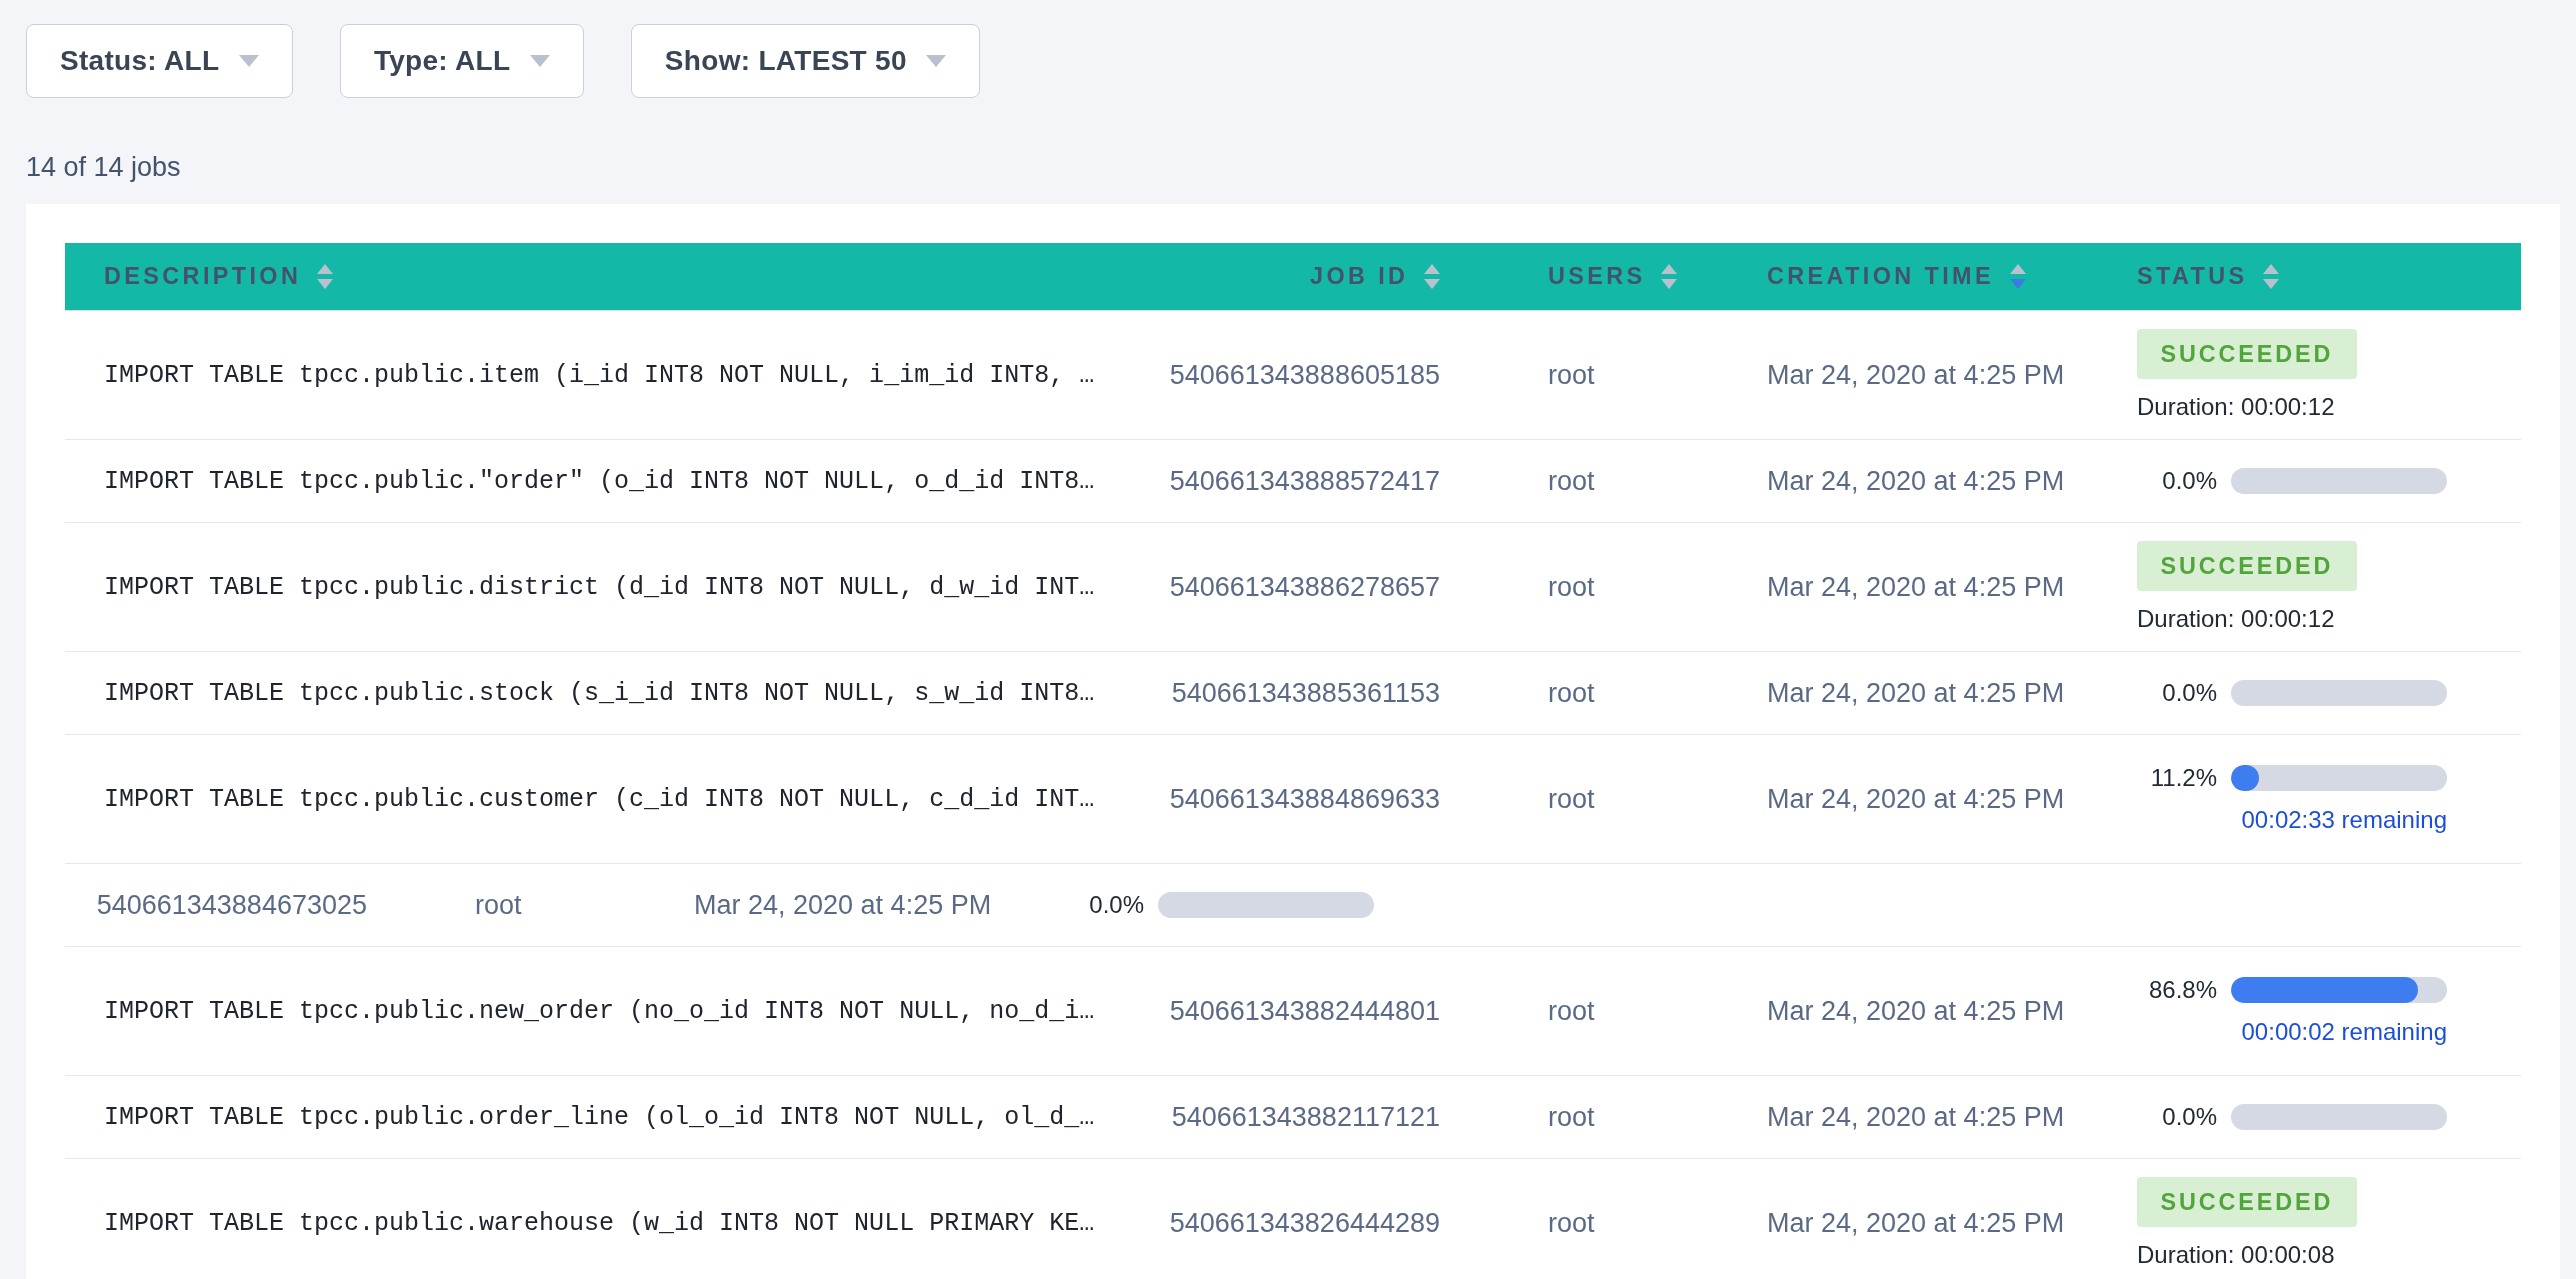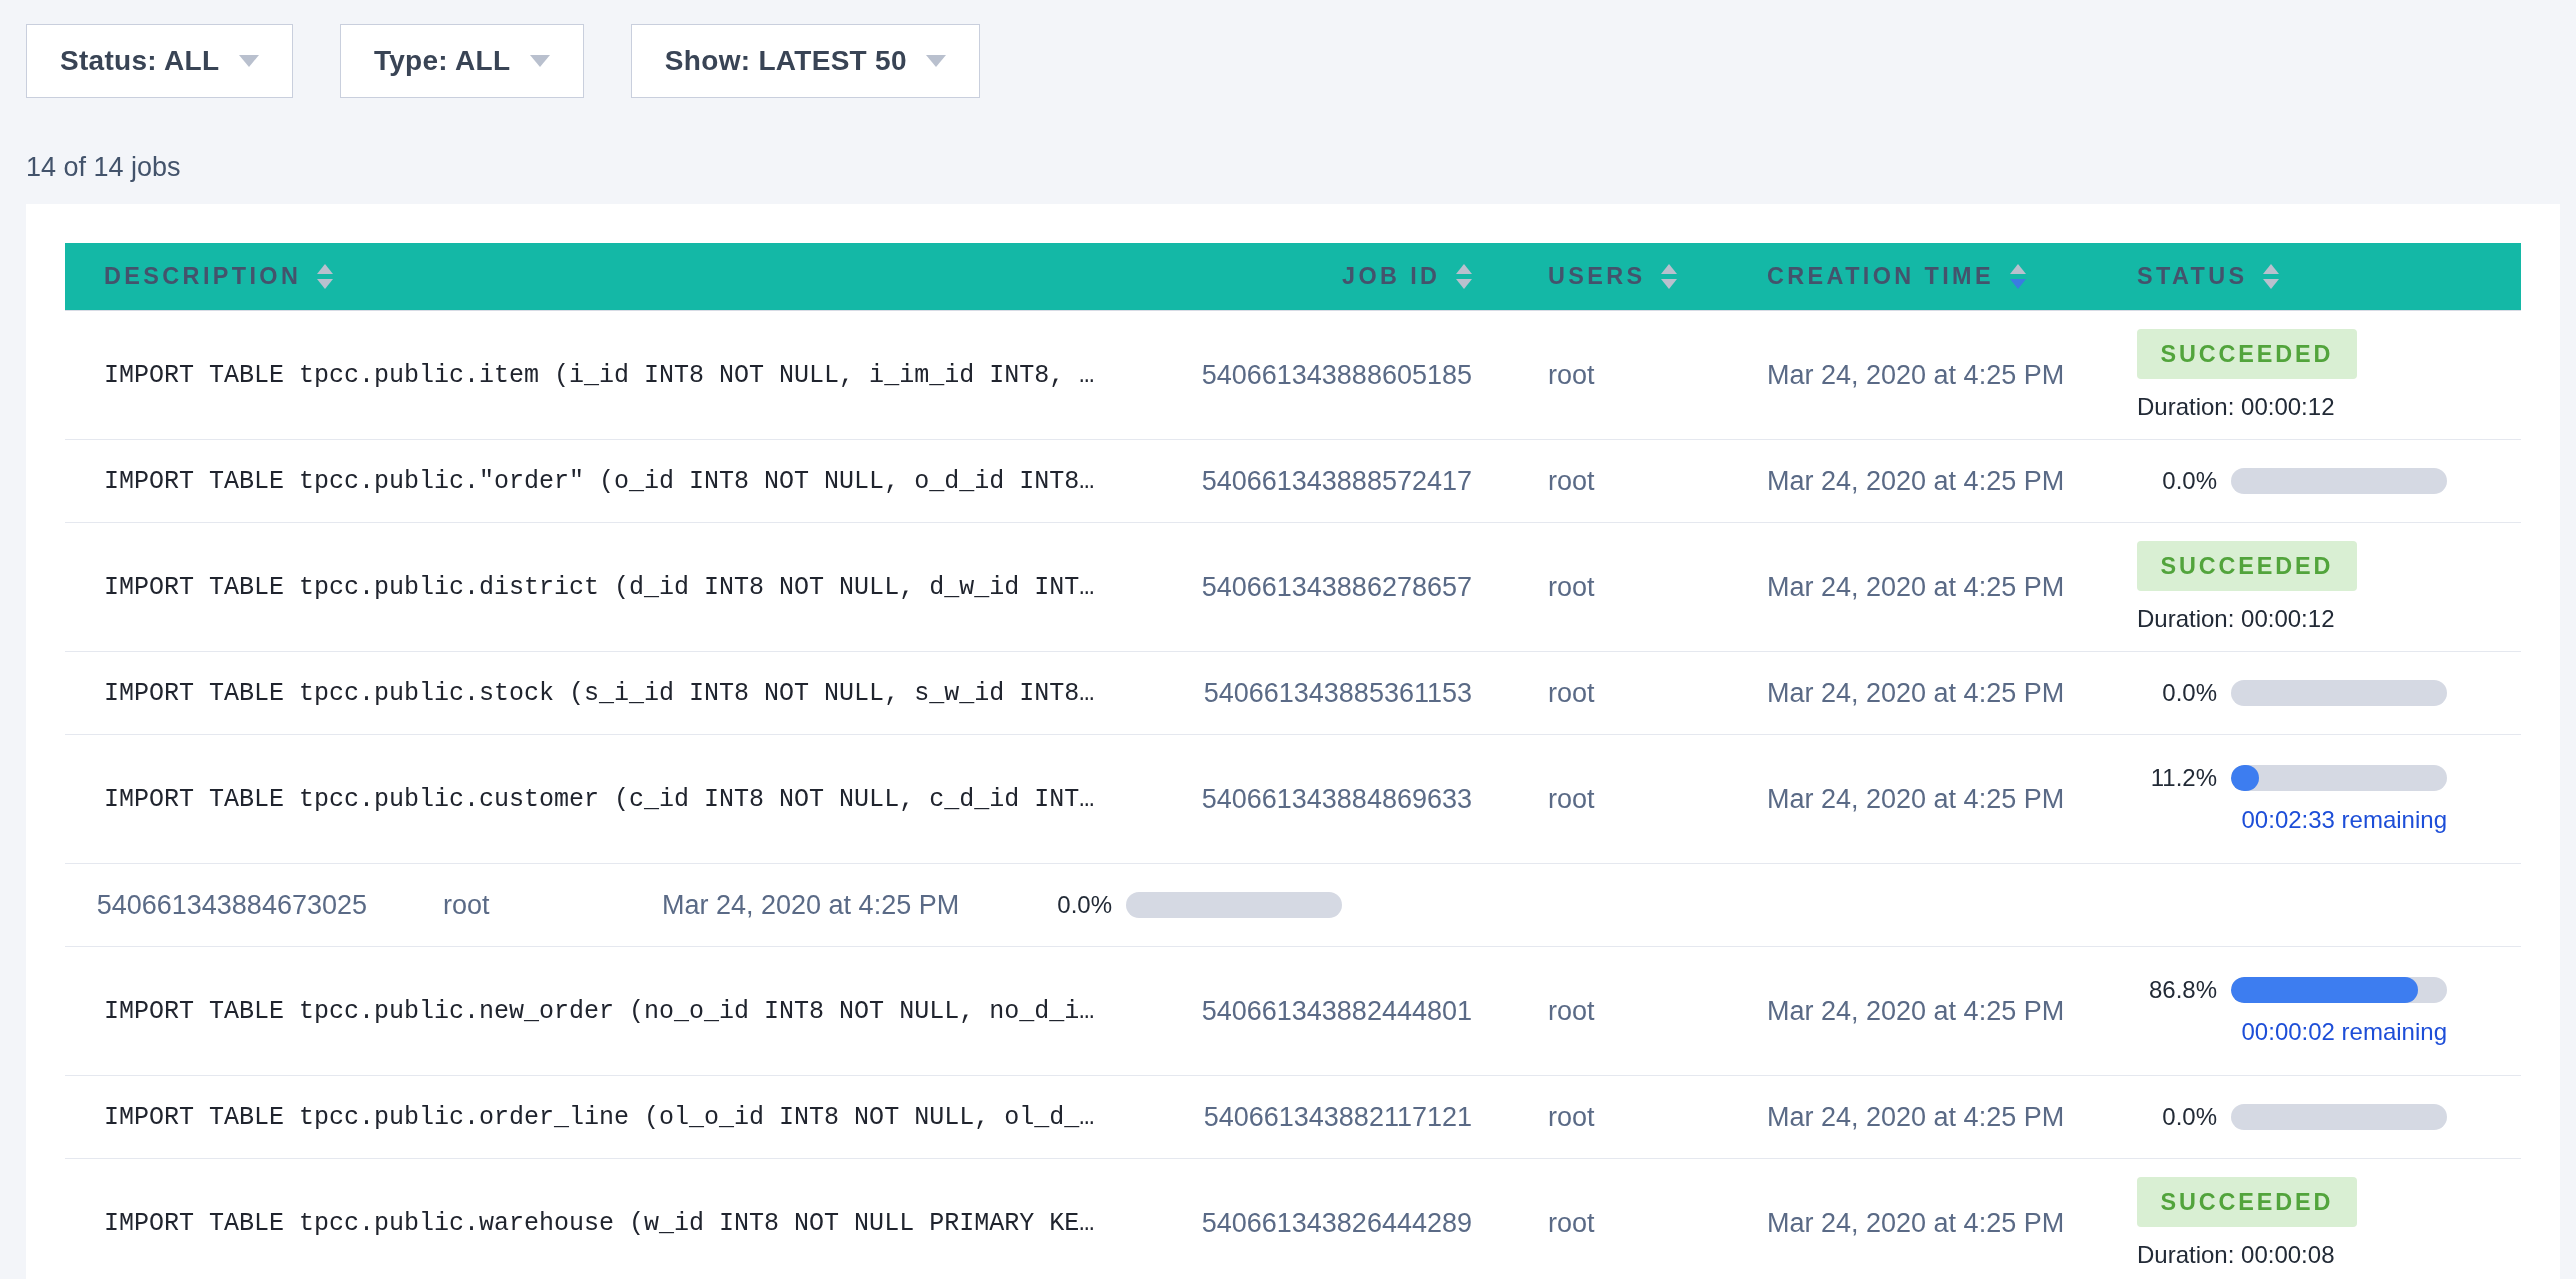"Status: ALL" .filter-btn { border-radius: 0 -> 8px }
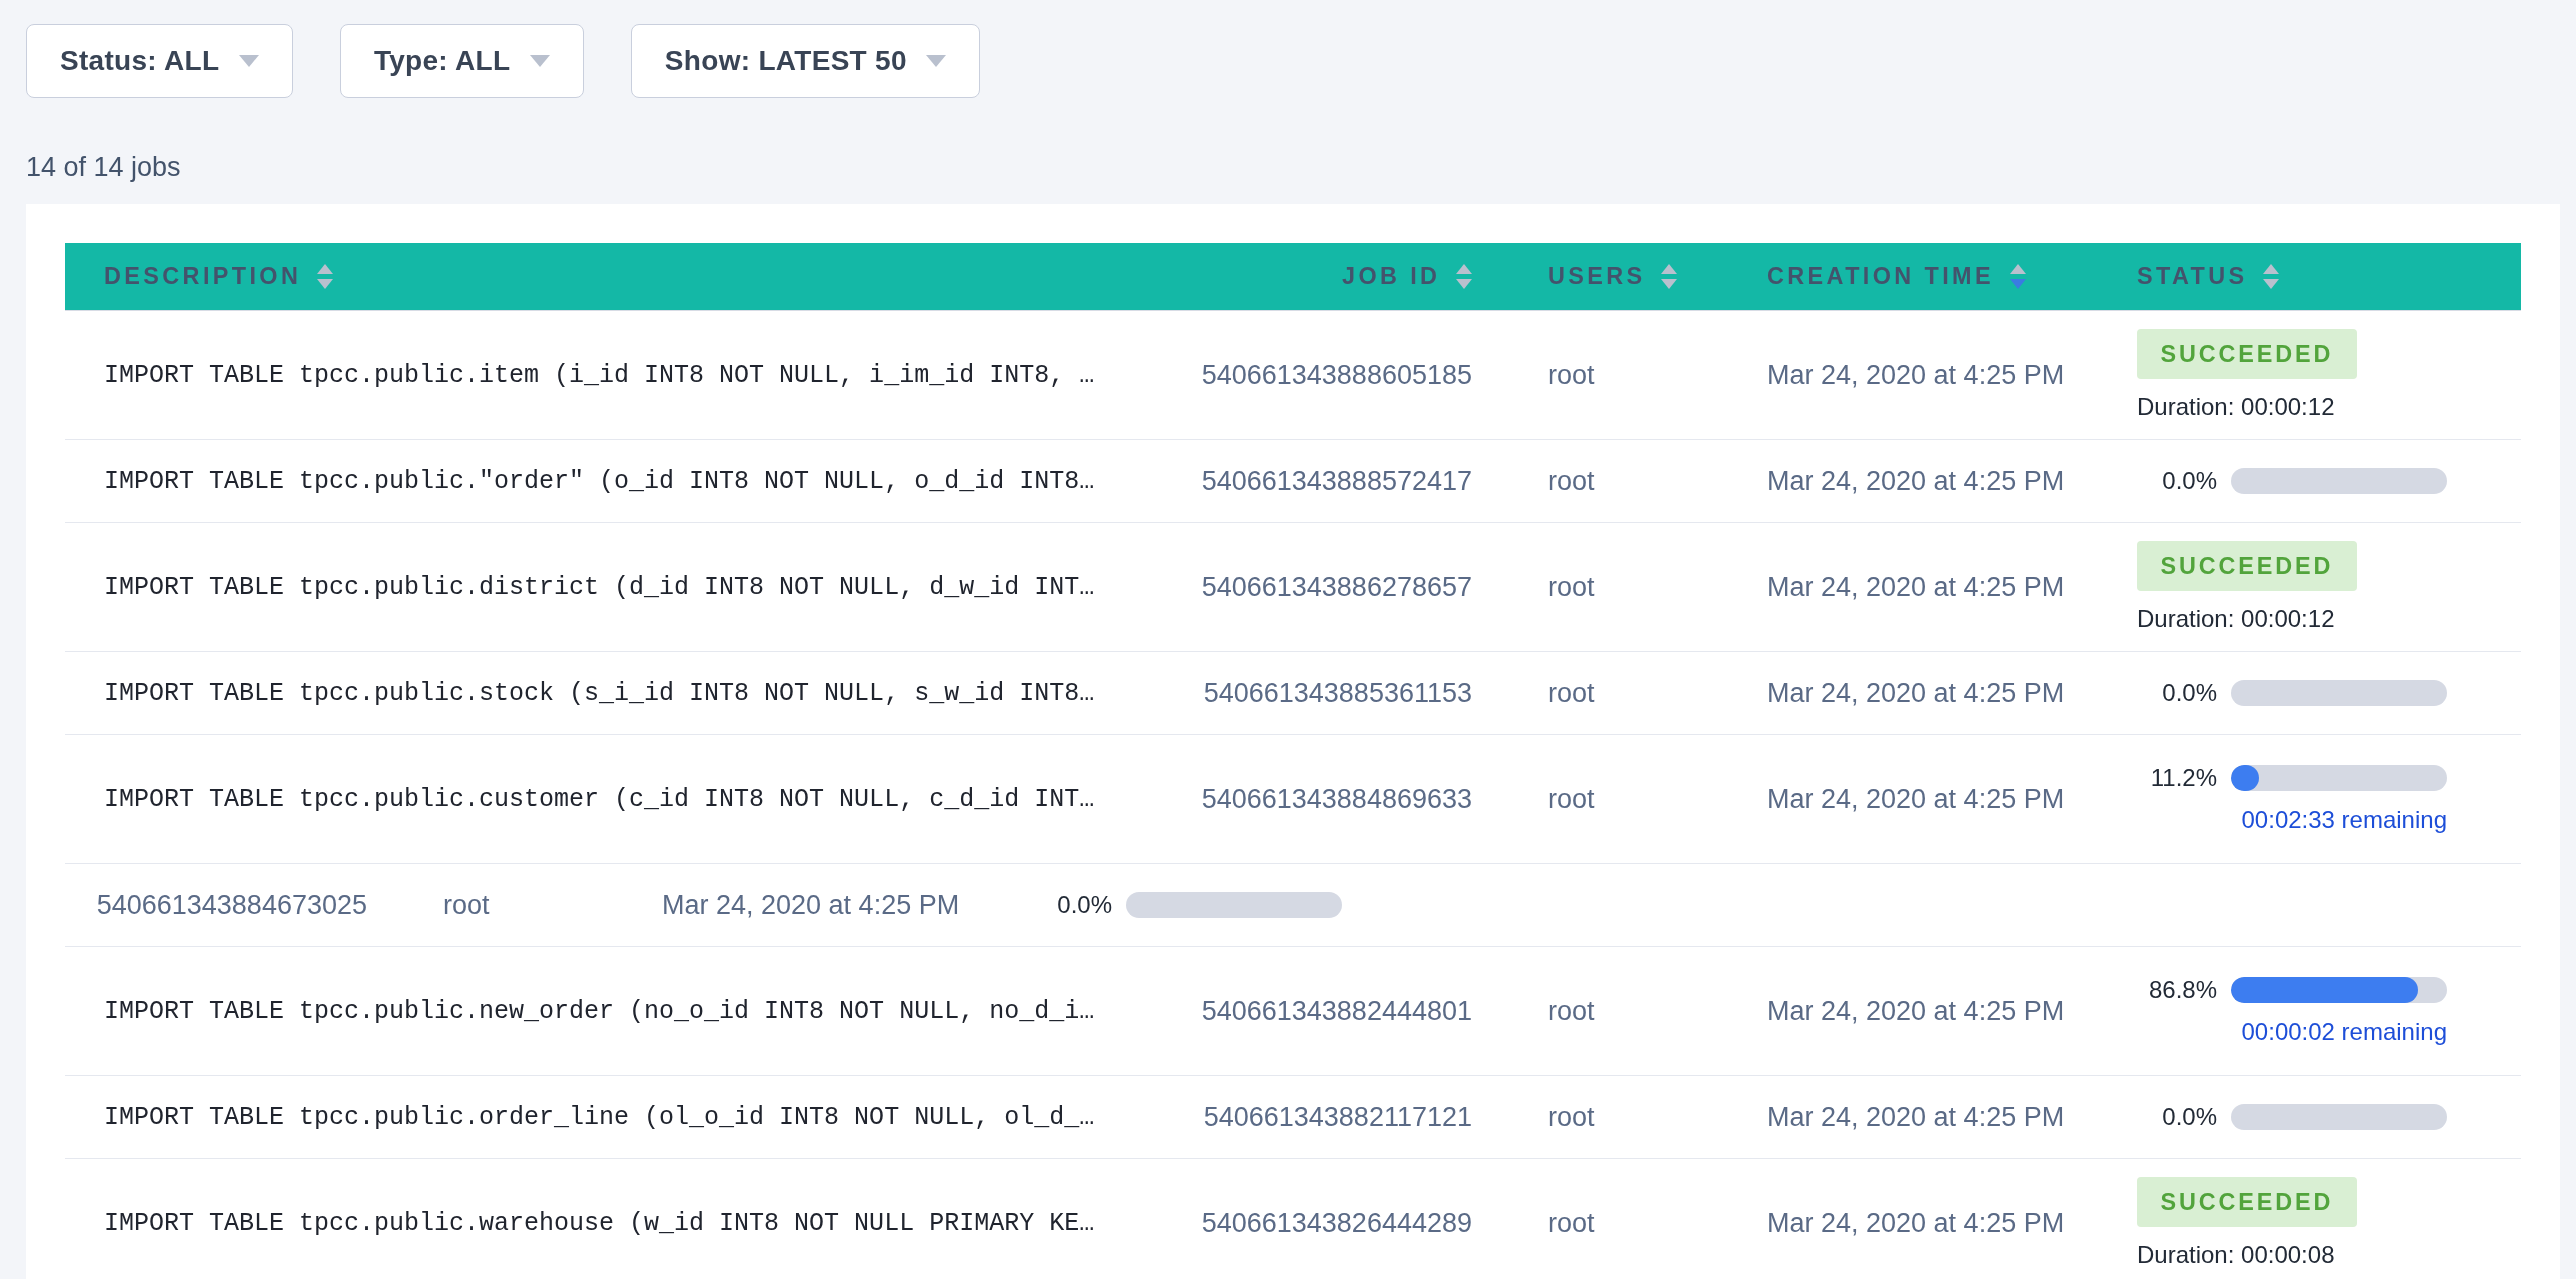"JOB ID" .col-jobid { margin-right: 76px -> 108px }
